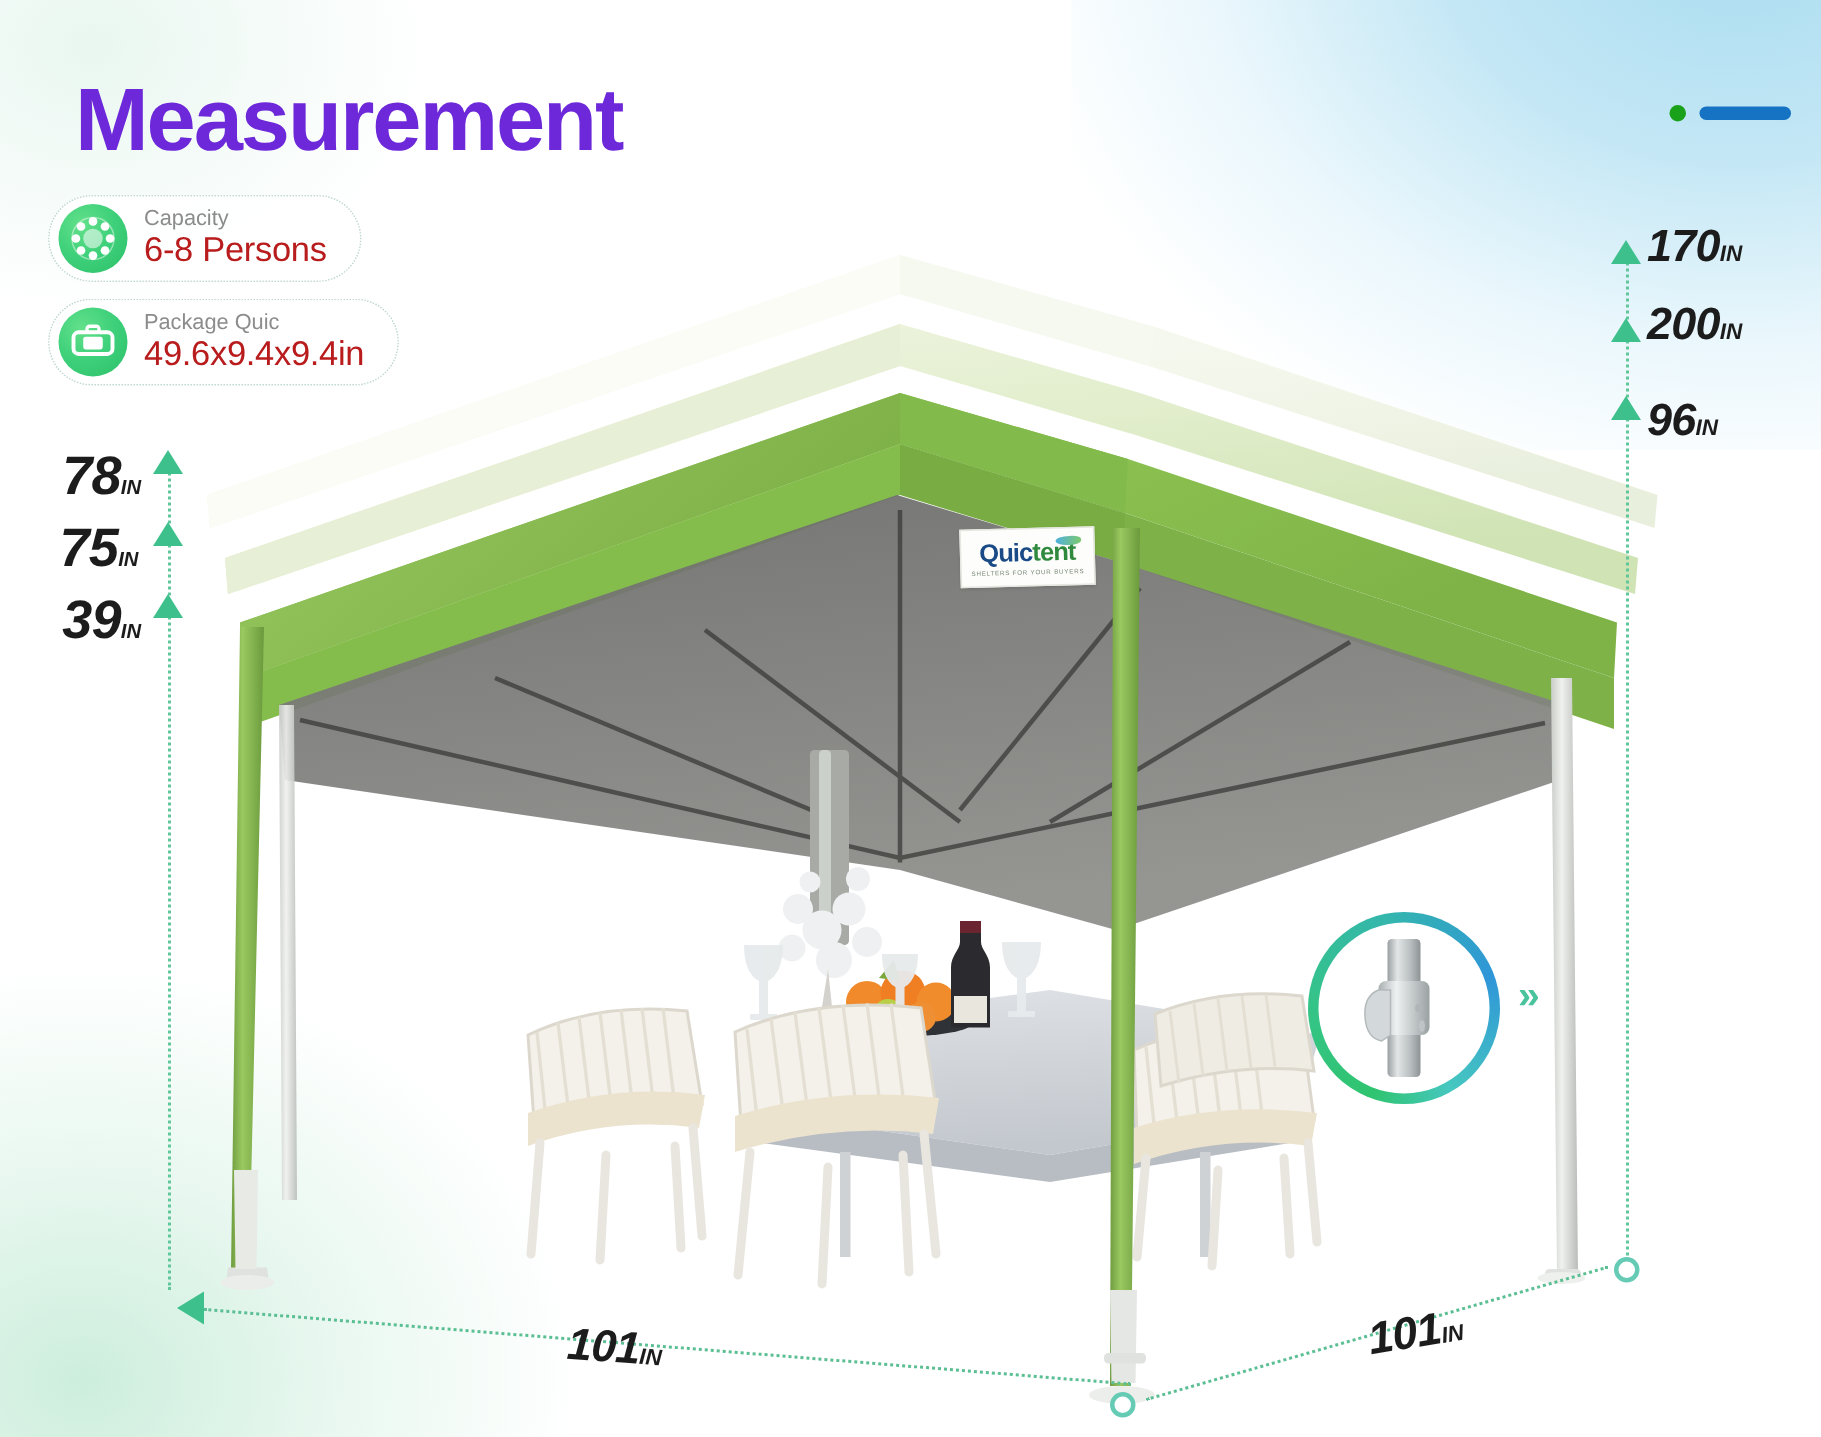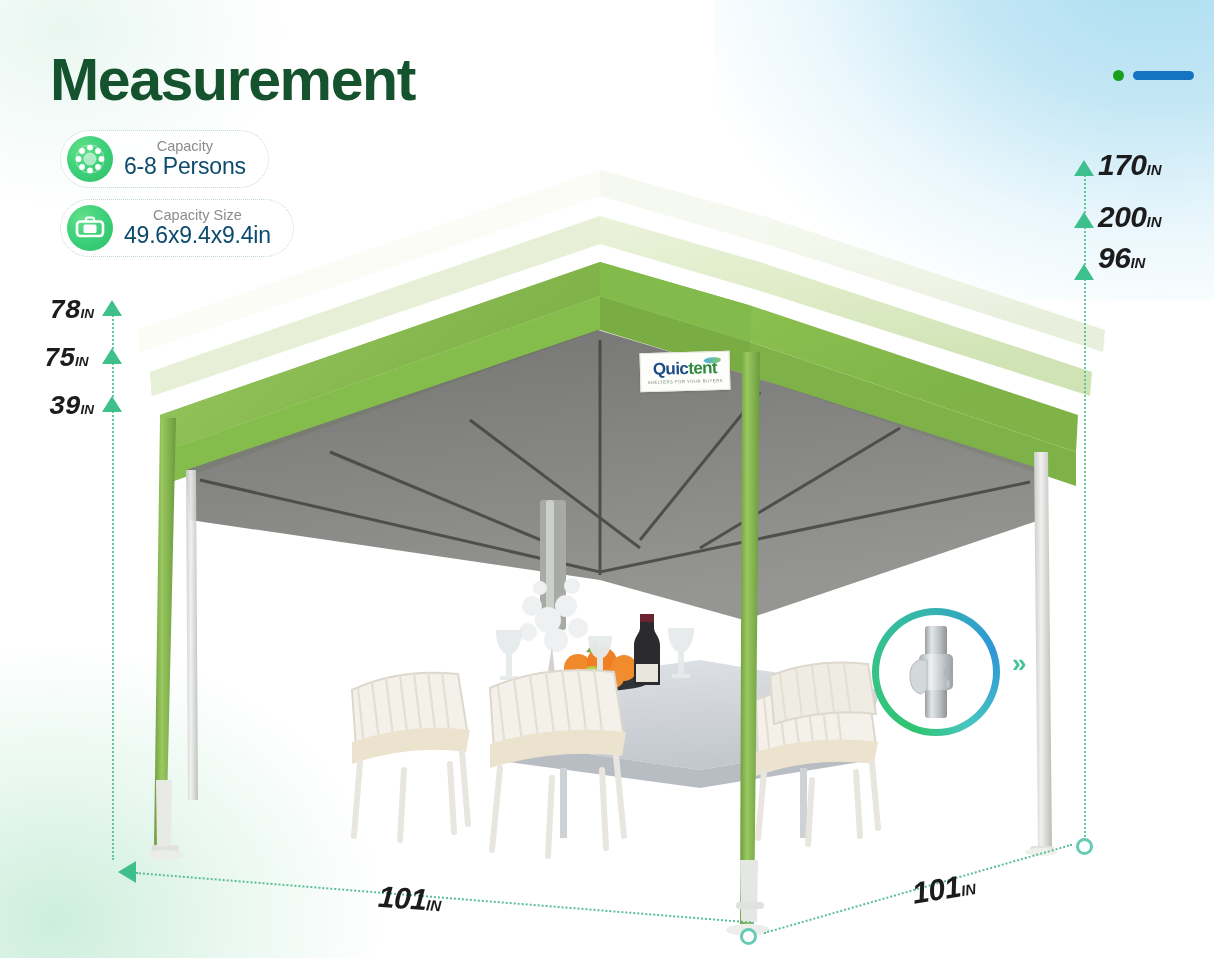"Measurement" .title { color: #14532d -> #6d28d9 }
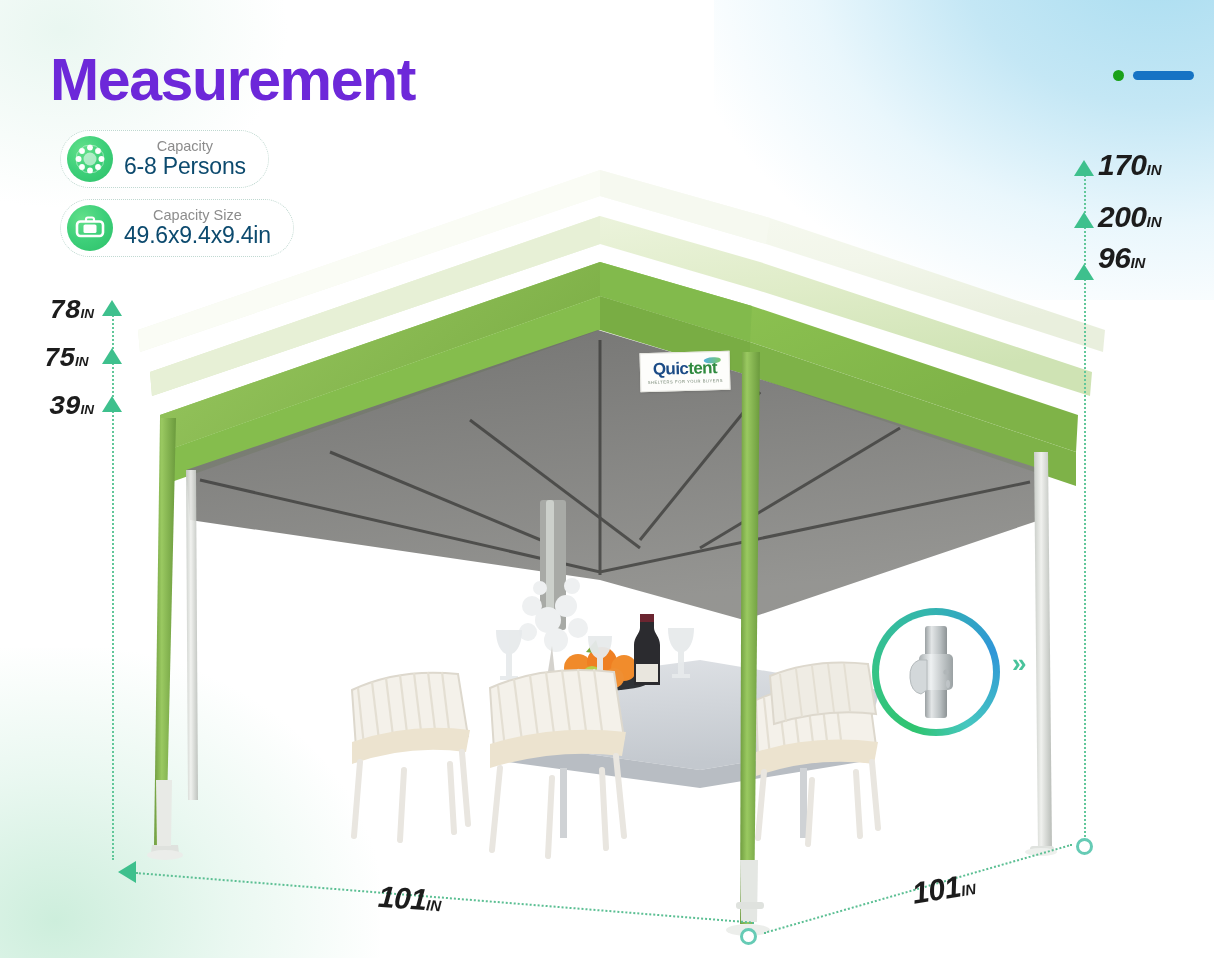"Capacity" .badges { left: 60px -> 32px; text-align: center -> none }
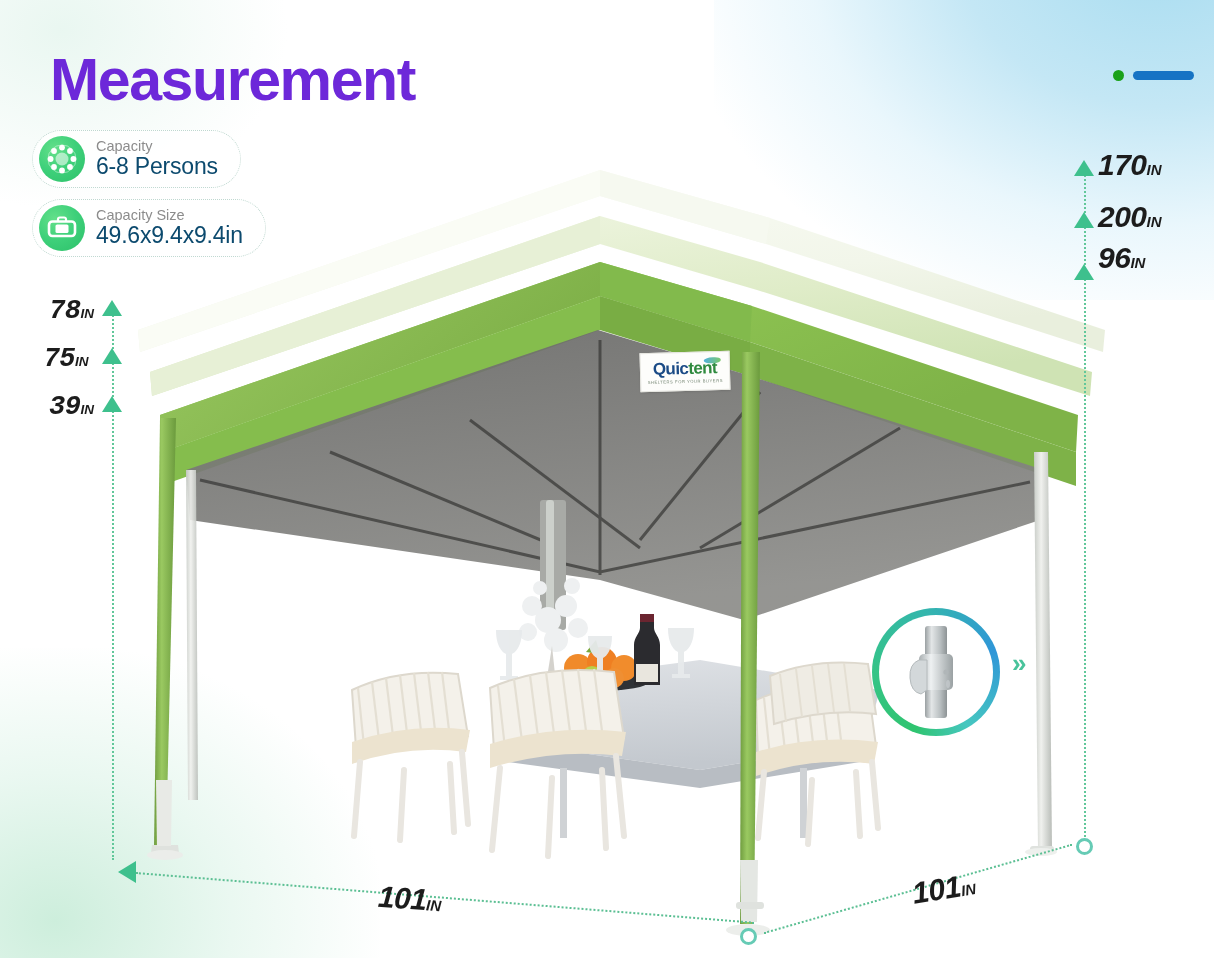"6-8 Persons" .badge-value { color: #0c4a6e -> #b91c1c }
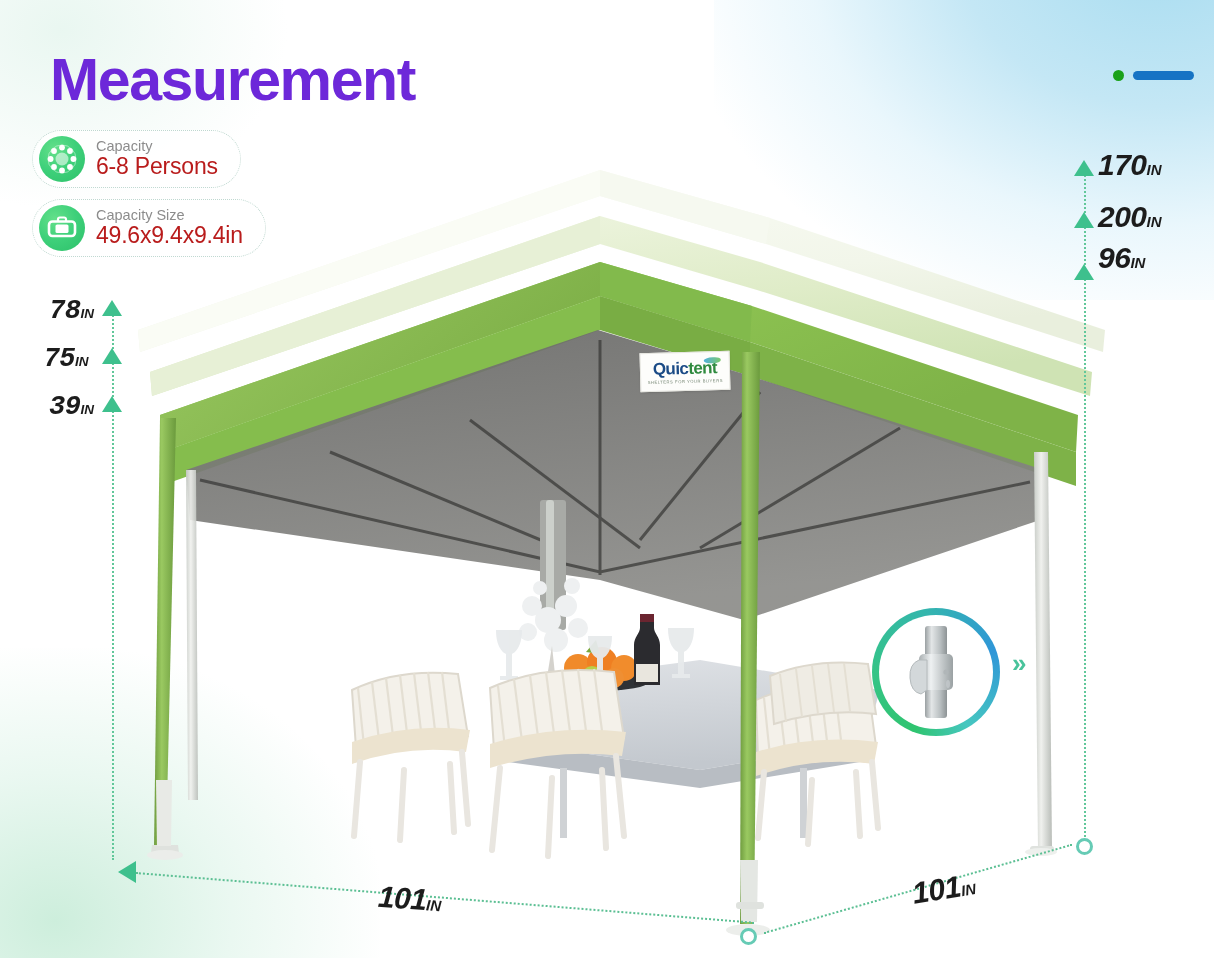"Capacity Size" div.badge-label { text: Capacity Size -> Package Quic }
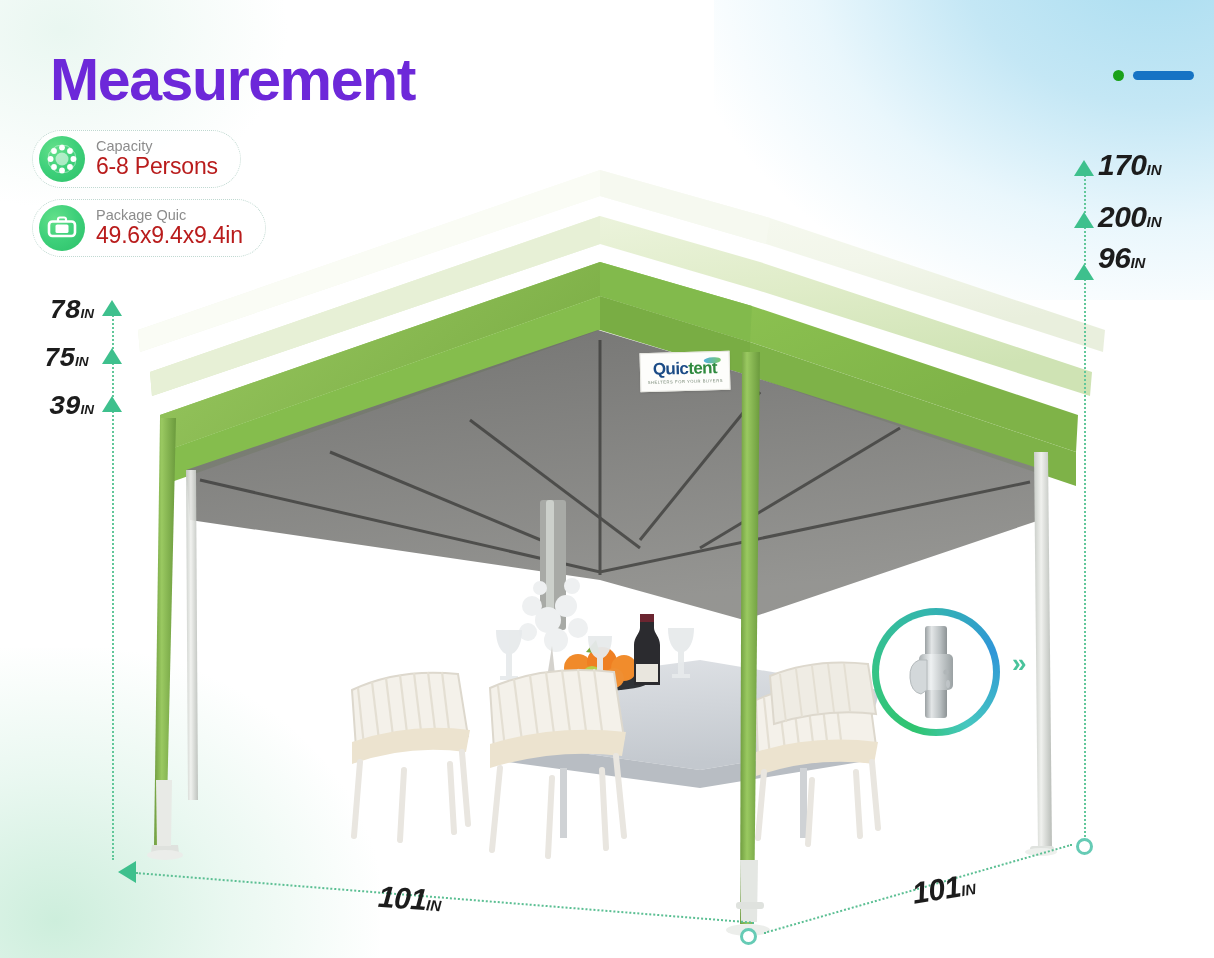"96IN" div.dim { top: 241px -> 264px }
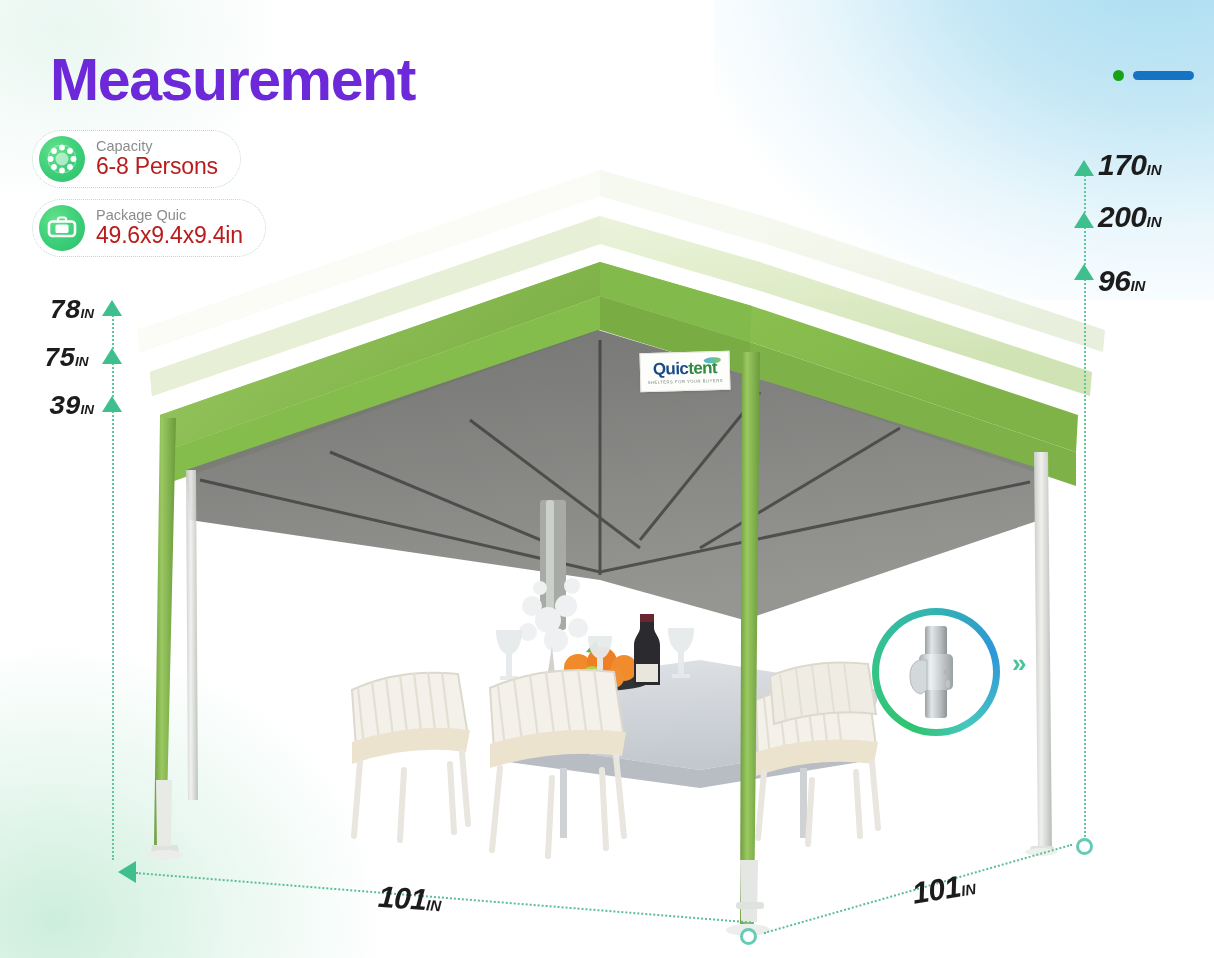"78" .dim-left .n { font-family: Liberation Mono, monospace -> none; font-size: 27px -> 36px }
